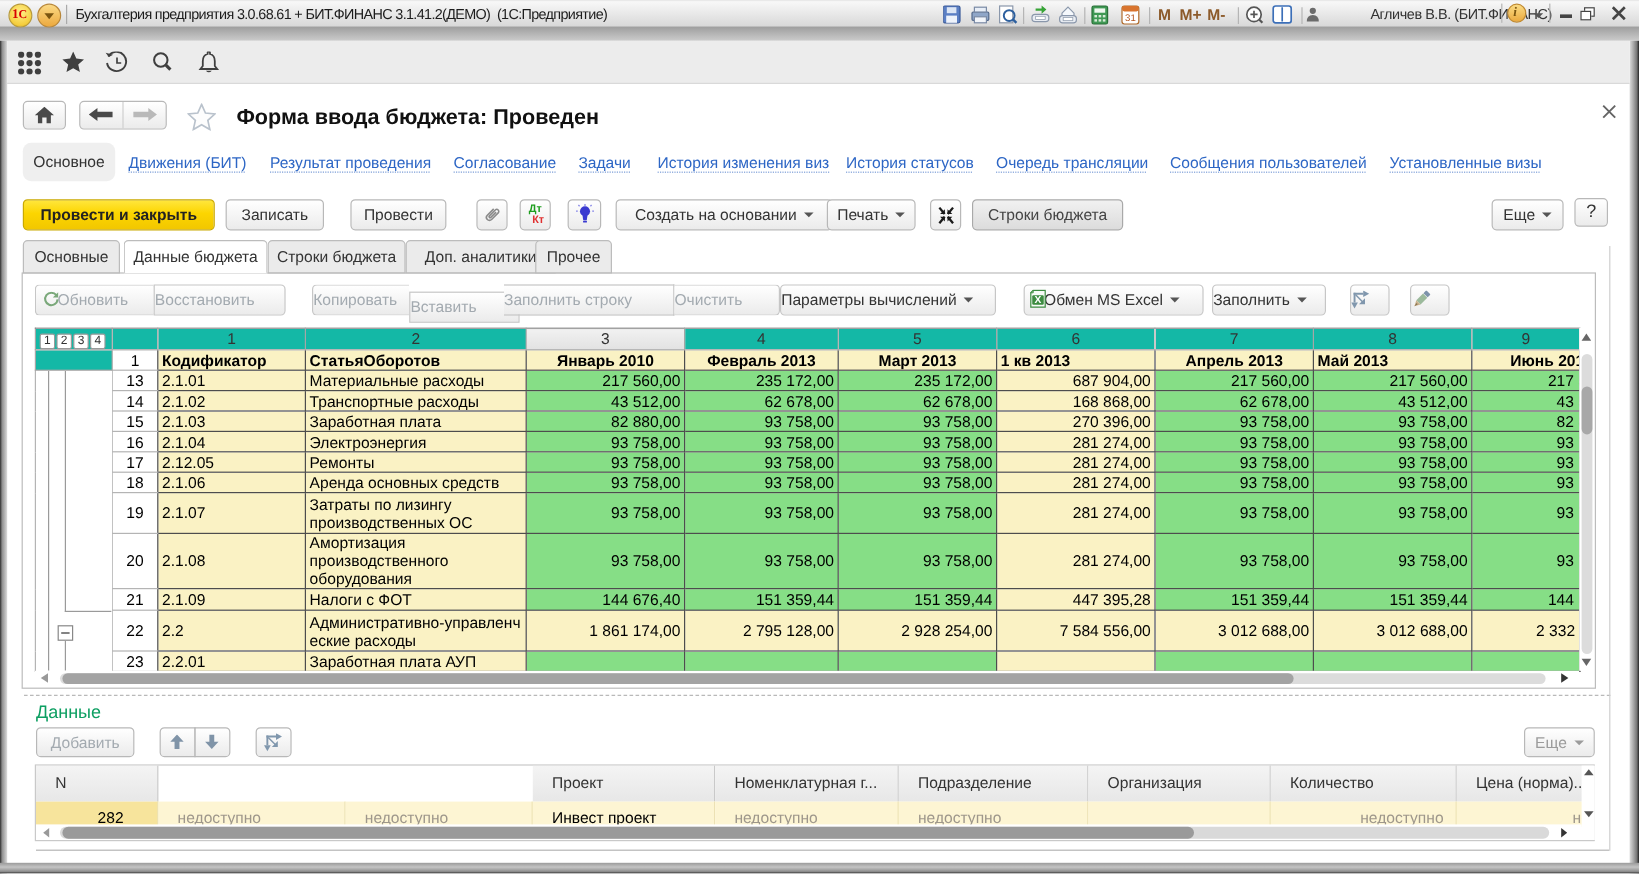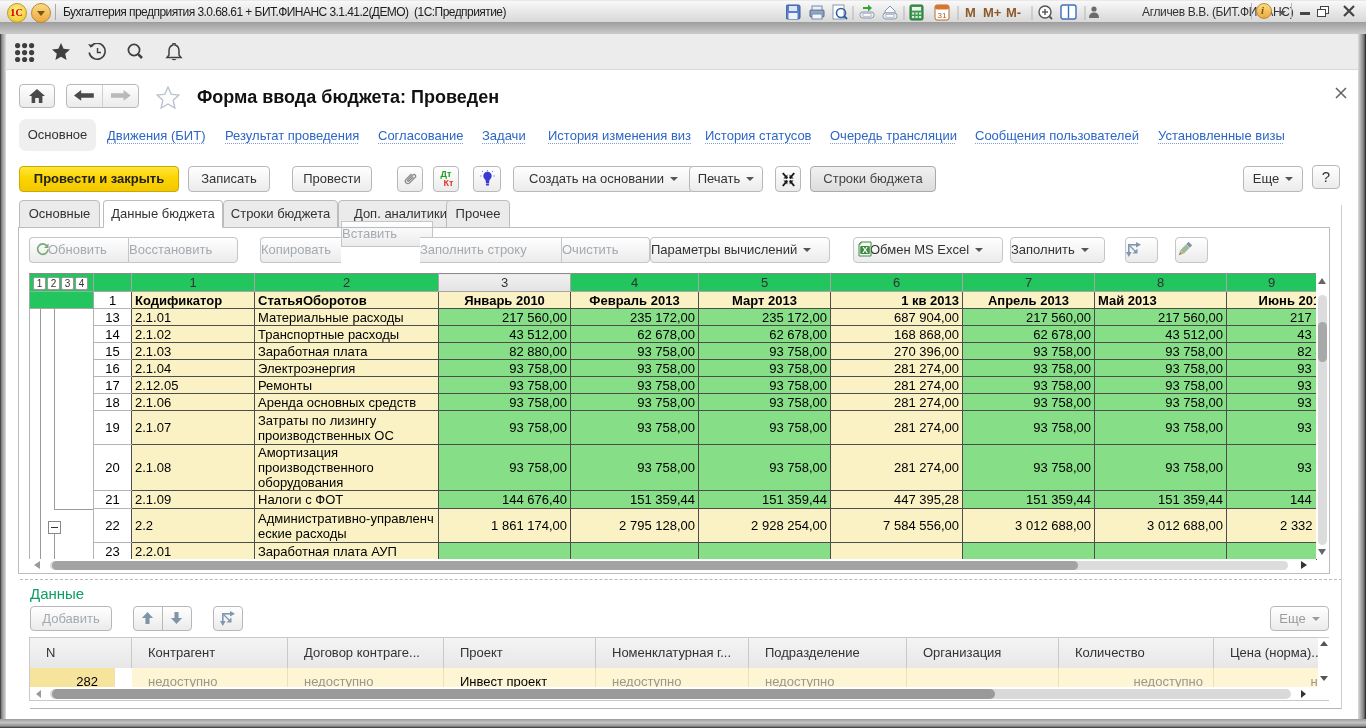"Вставить" div.gbtn { top: 221px -> 243px }
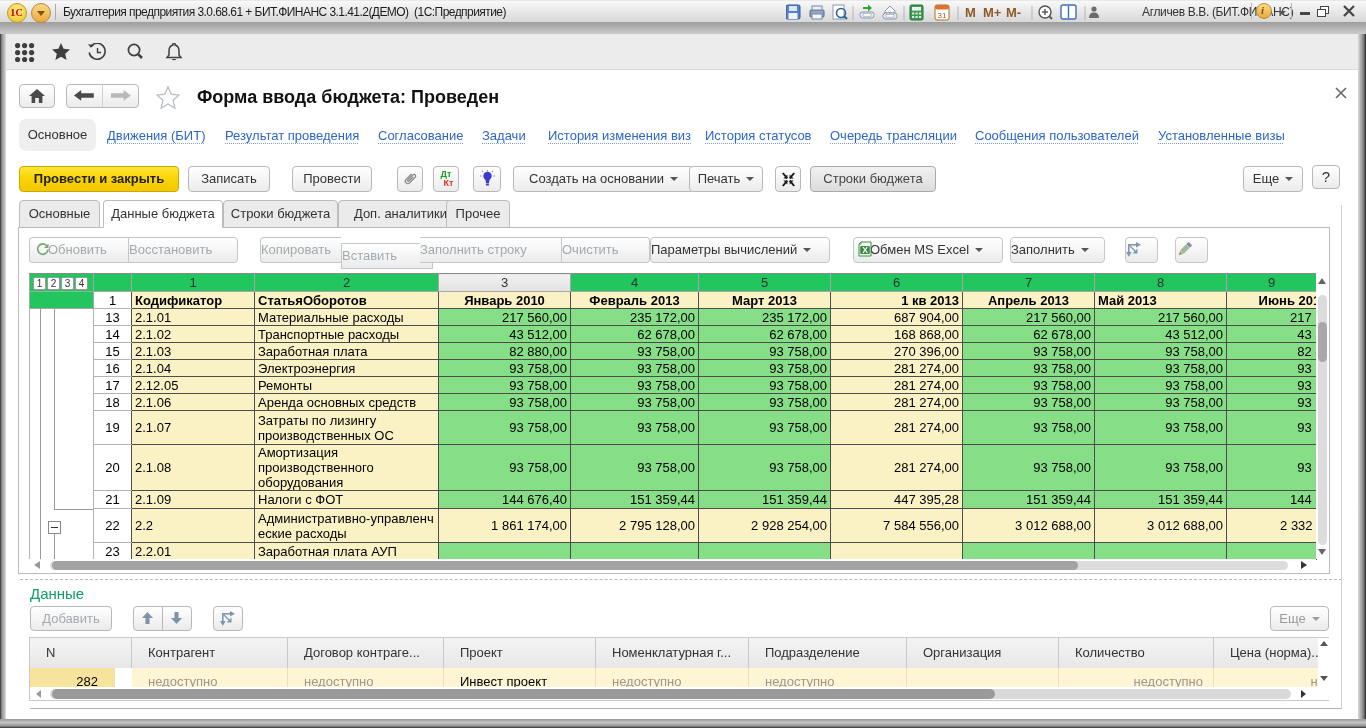"1 2 3 4" td.hn { background: #22c55e -> #14b8a6 }
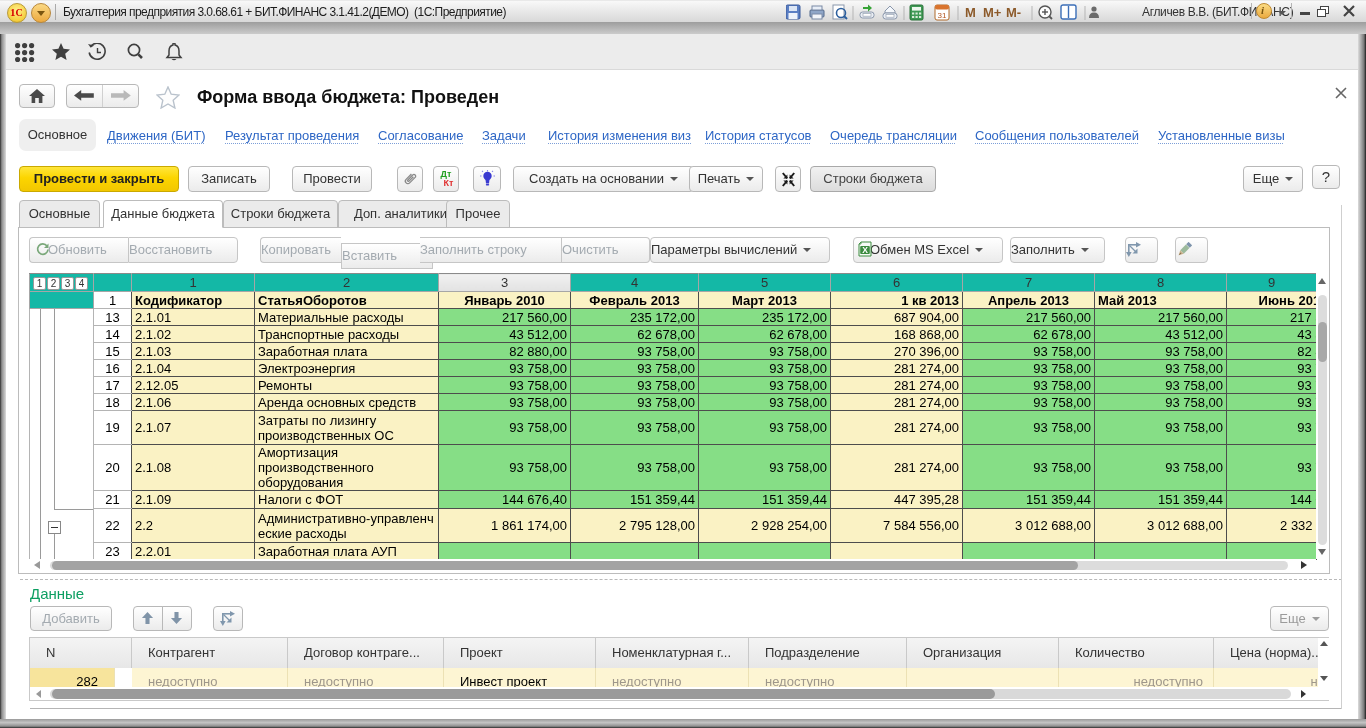"1 кв 2013" td.y { text-align: right -> left }
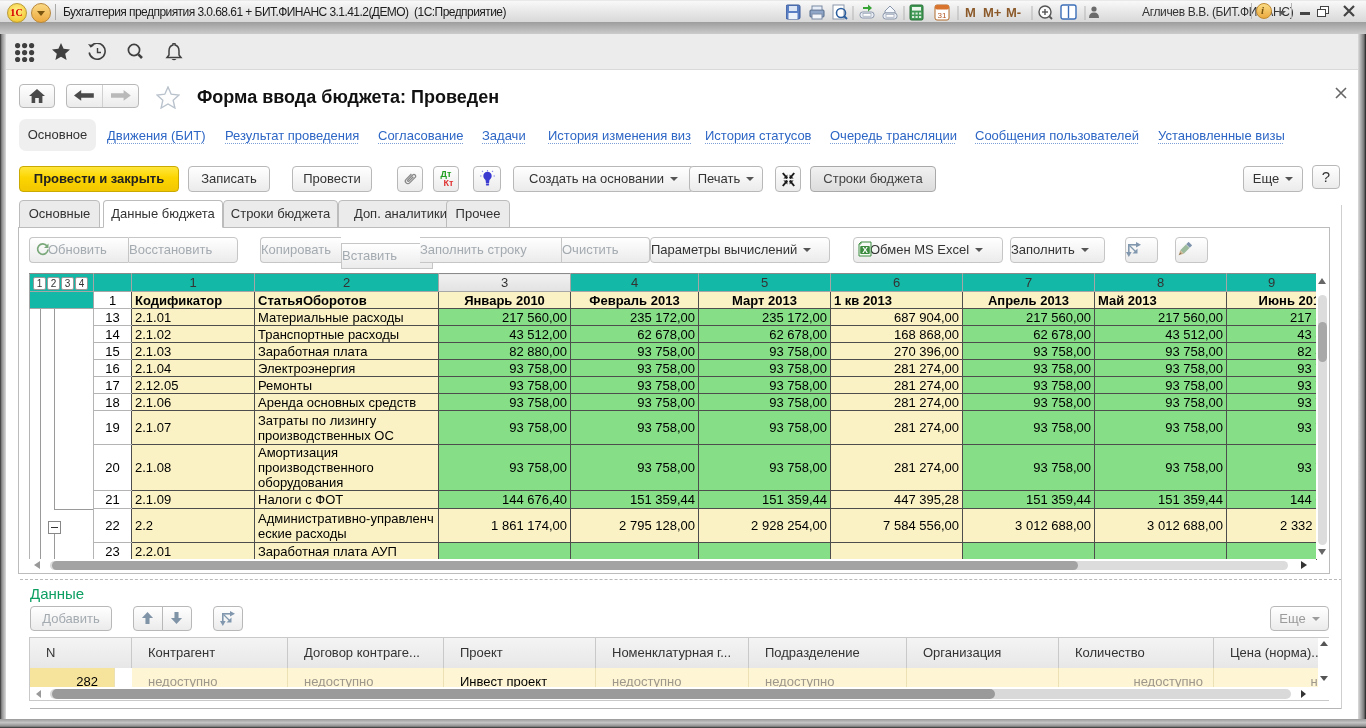"Контрагент" div.bt-h { html: <div>Контрагент</div> -> none }
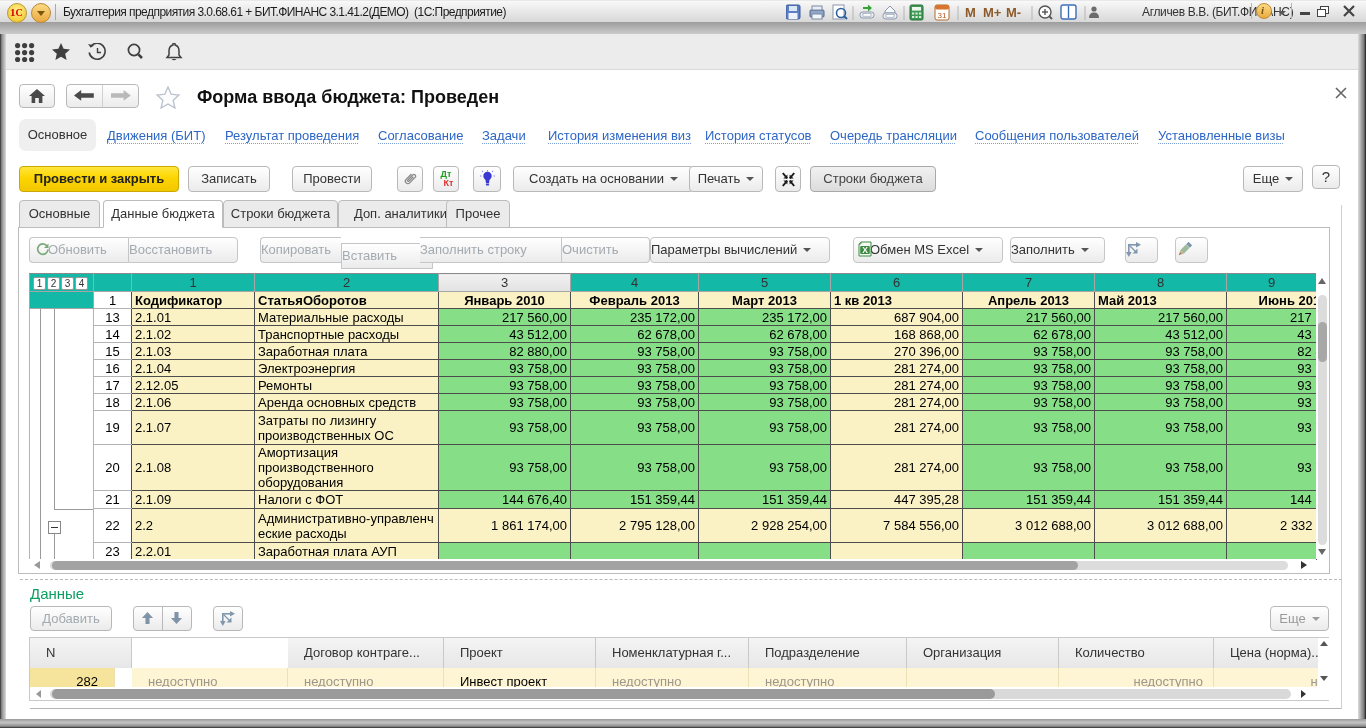"Договор контраге..." div.bt-h { html: <div>Договор контраге...</div> -> none }
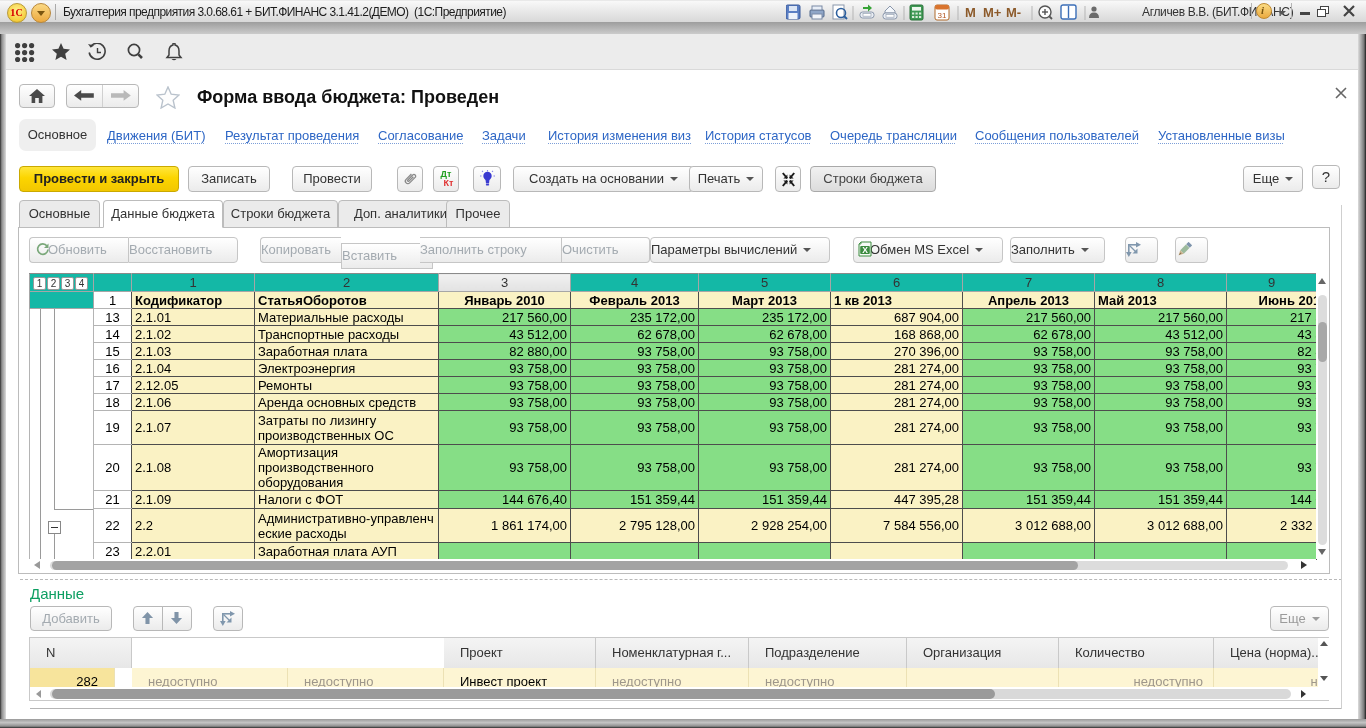"282" div.bt-c { padding-right: 16px -> 28px; width: 85px -> 102px }
